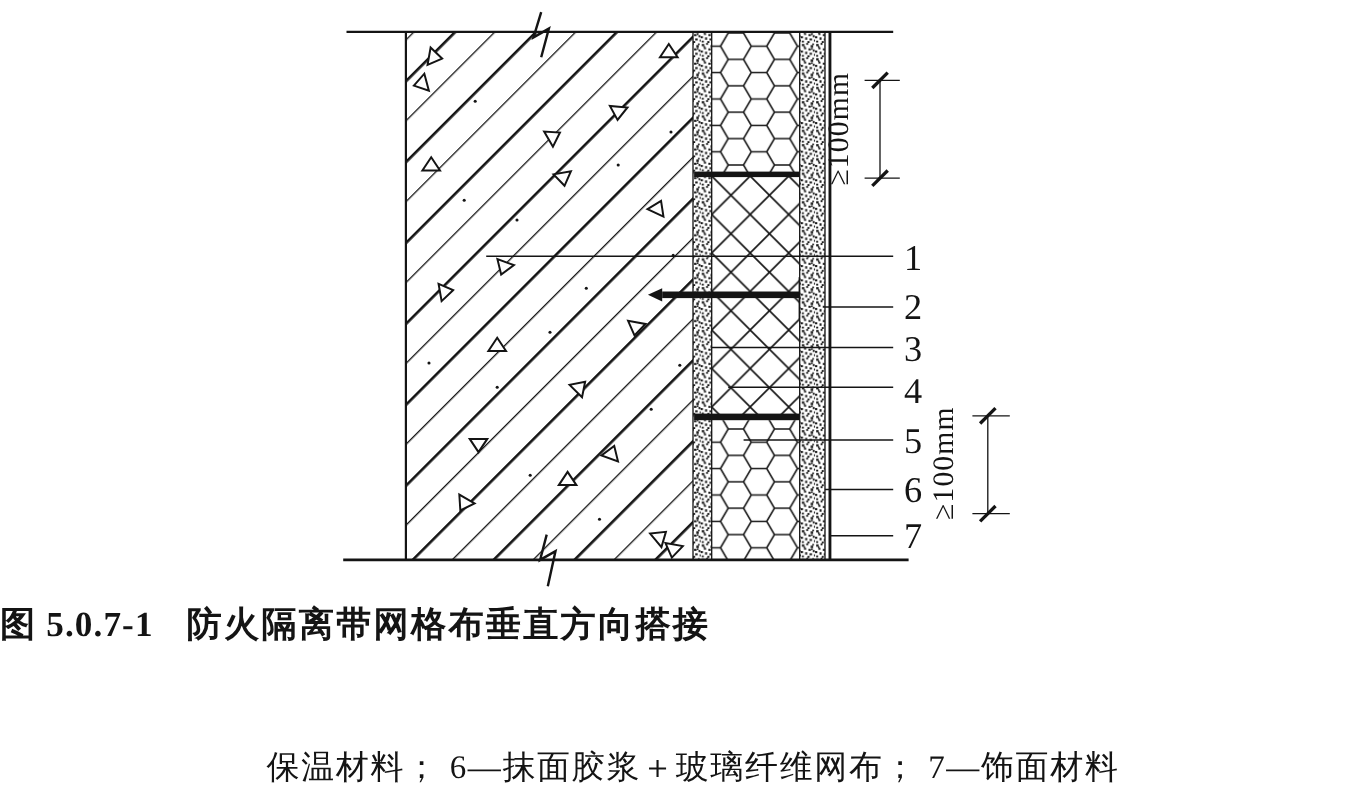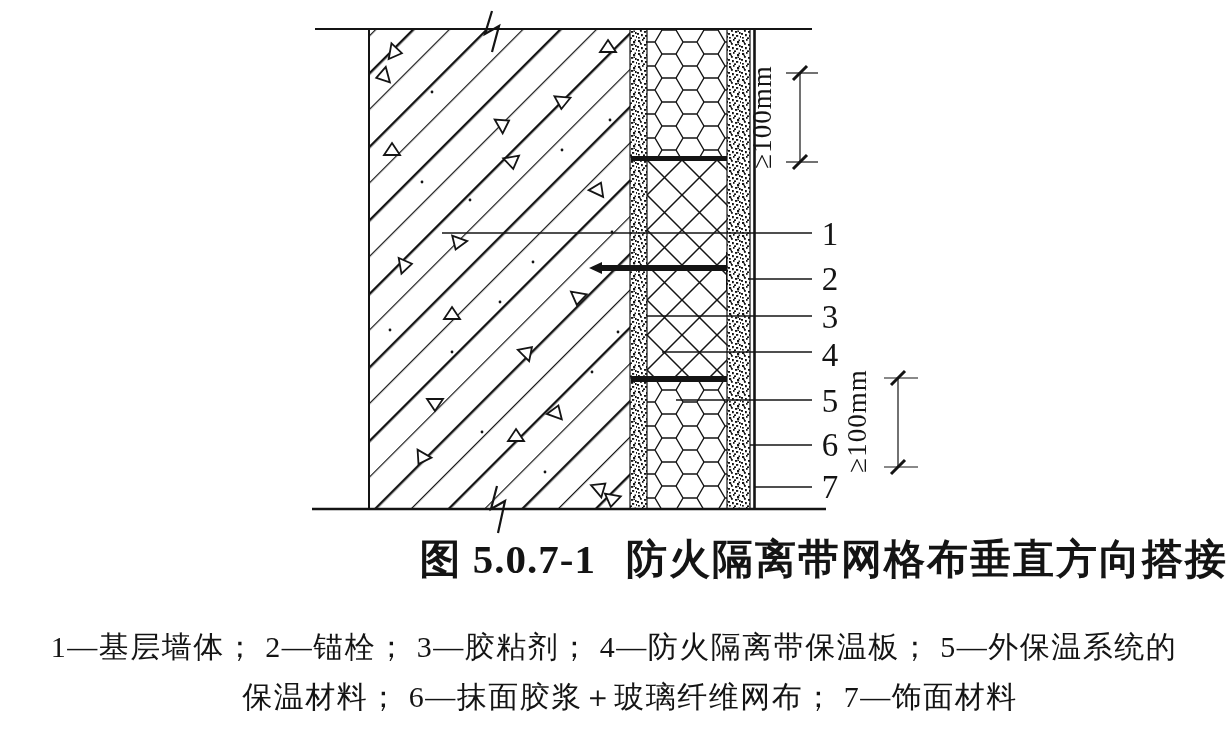"图 5.0.7-1 防火隔离带网格布垂直方向搭接" .caption { font-size: 41px -> 32px; text-align: right -> left; top: 532px -> 546px }
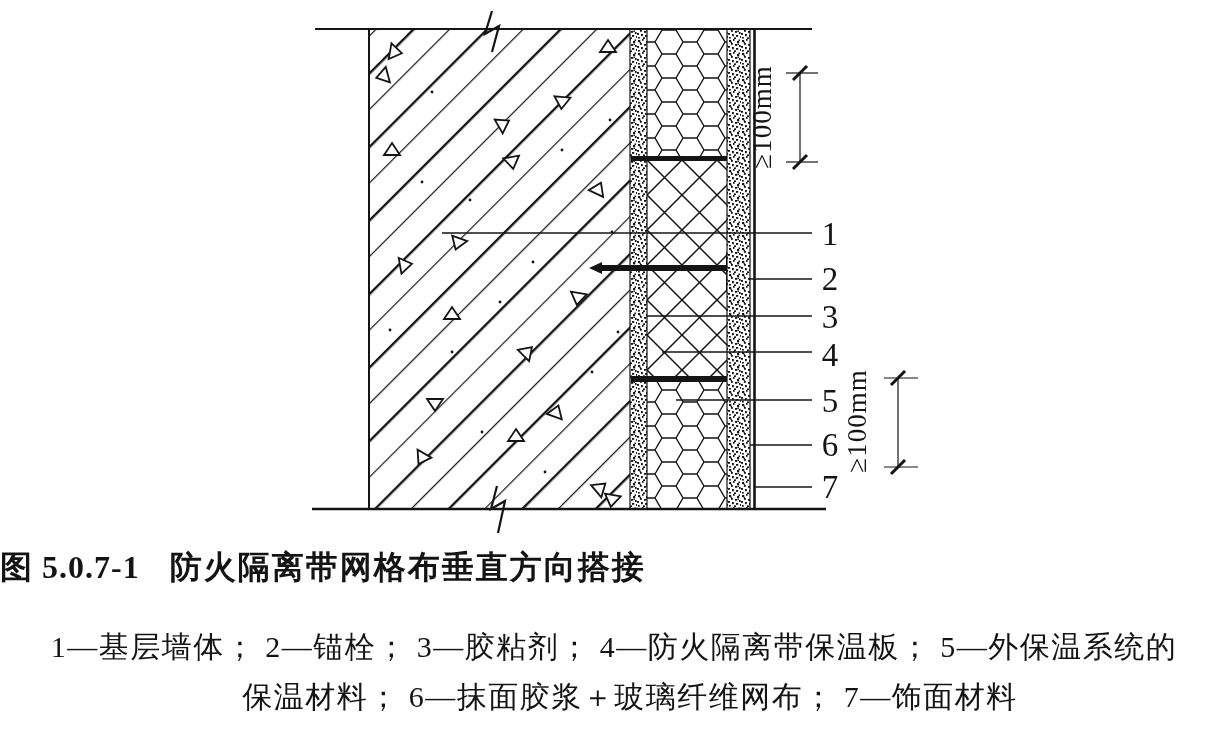"1—基层墙体； 2—锚栓； 3—胶粘剂； 4—防火隔离带保温板；" div.legend-line { html: <div>1—基层墙体； 2—锚栓； 3—胶粘剂； 4—防火隔离带保温板； 5—外保温系统的</div> -> none }
